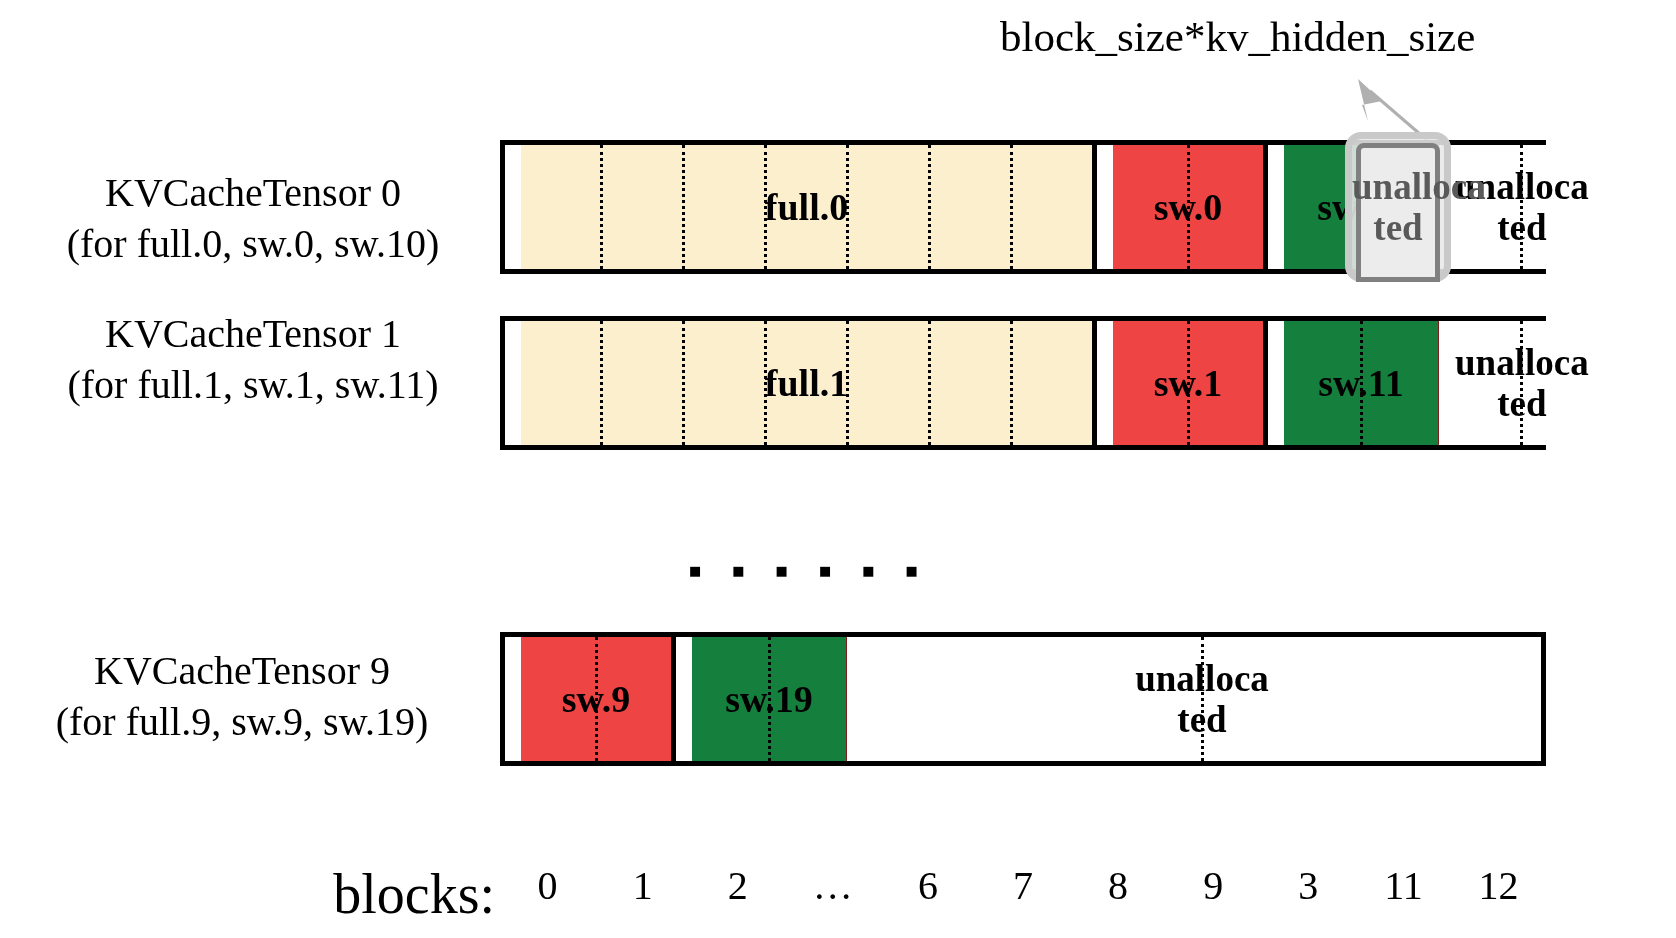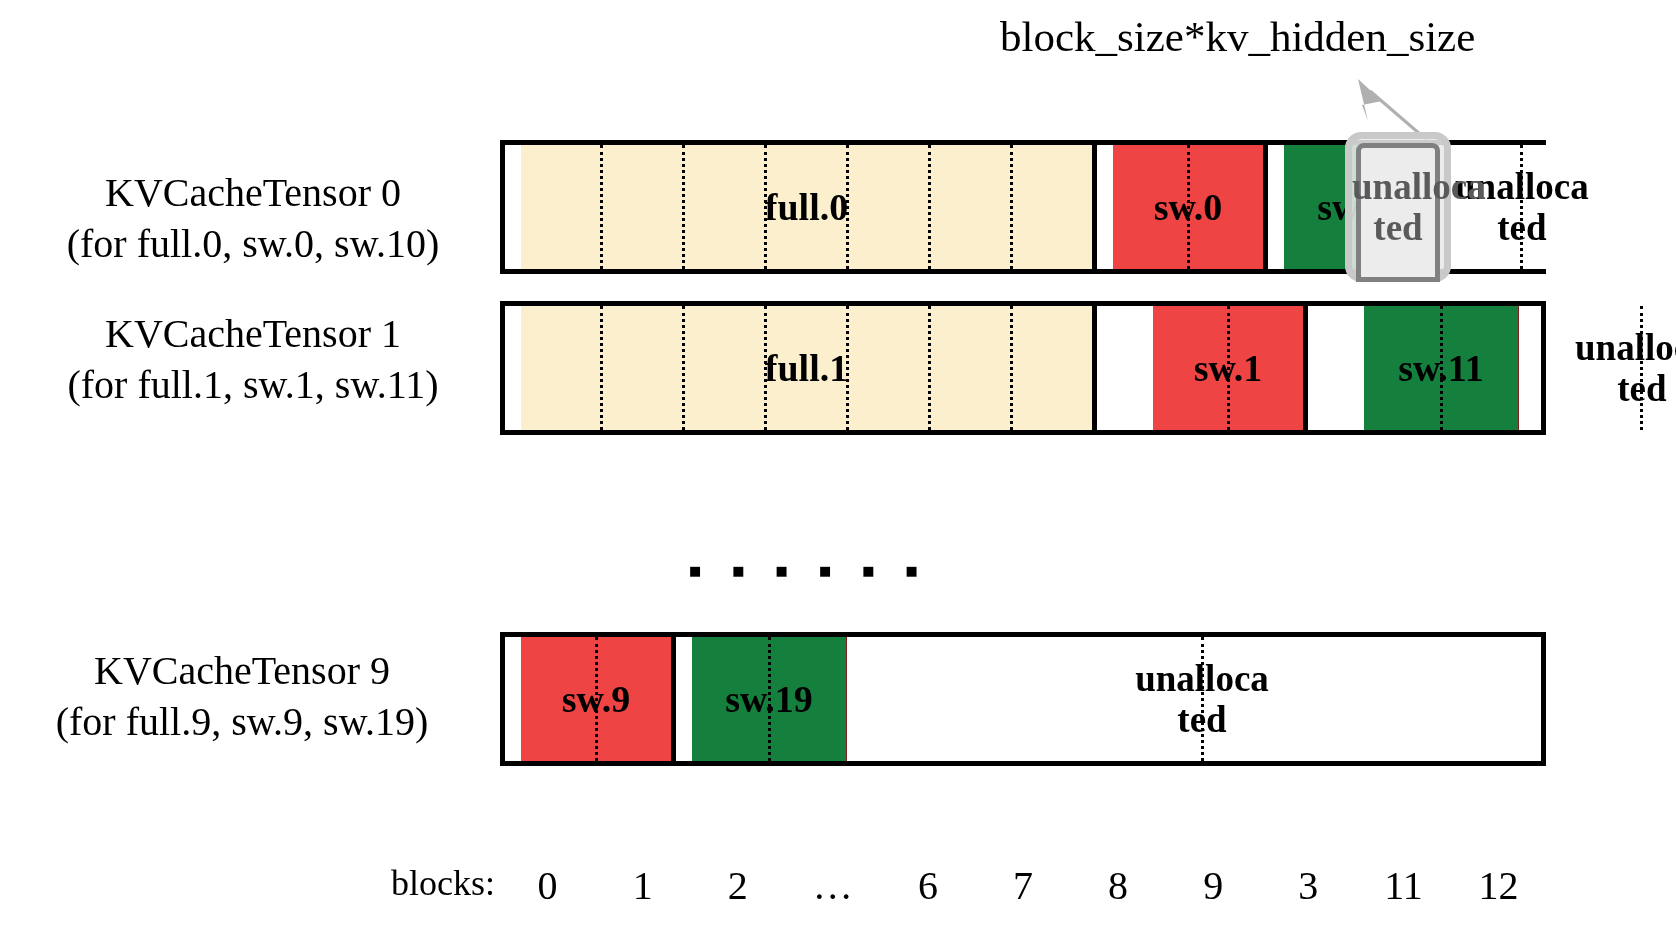"full.1" div.bar { gap: 40px -> none; top: 301px -> 316px }
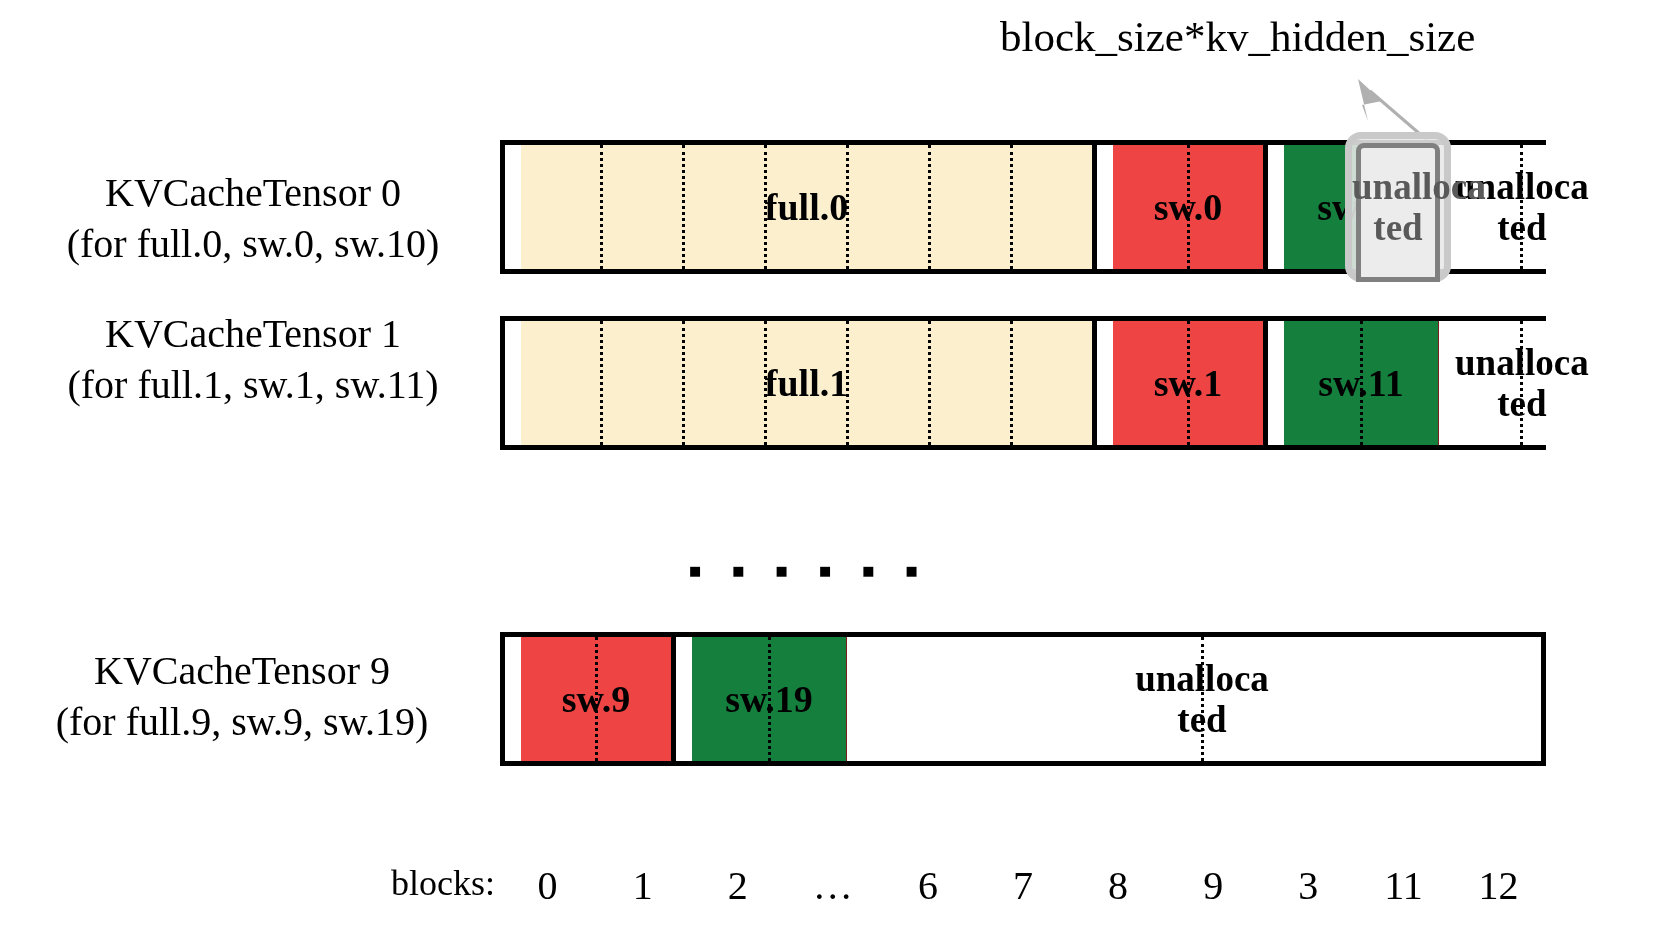"blocks:" .axis-caption { font-size: 36px -> 56px }
